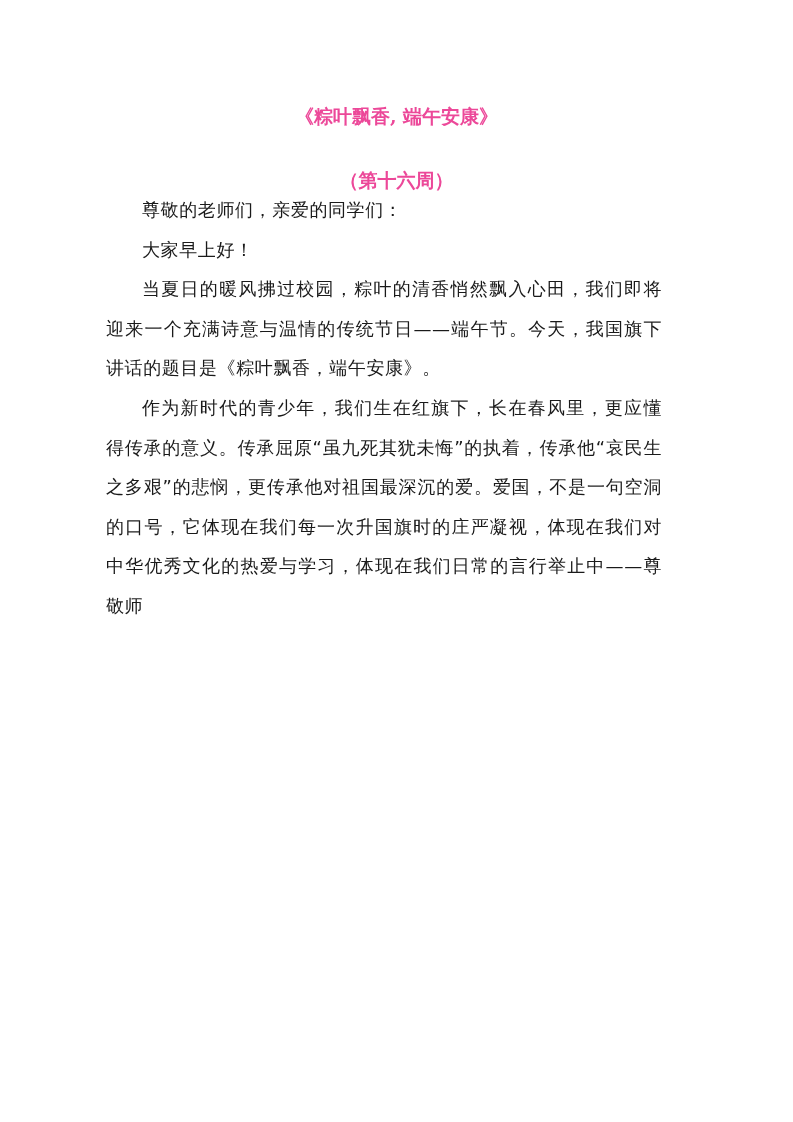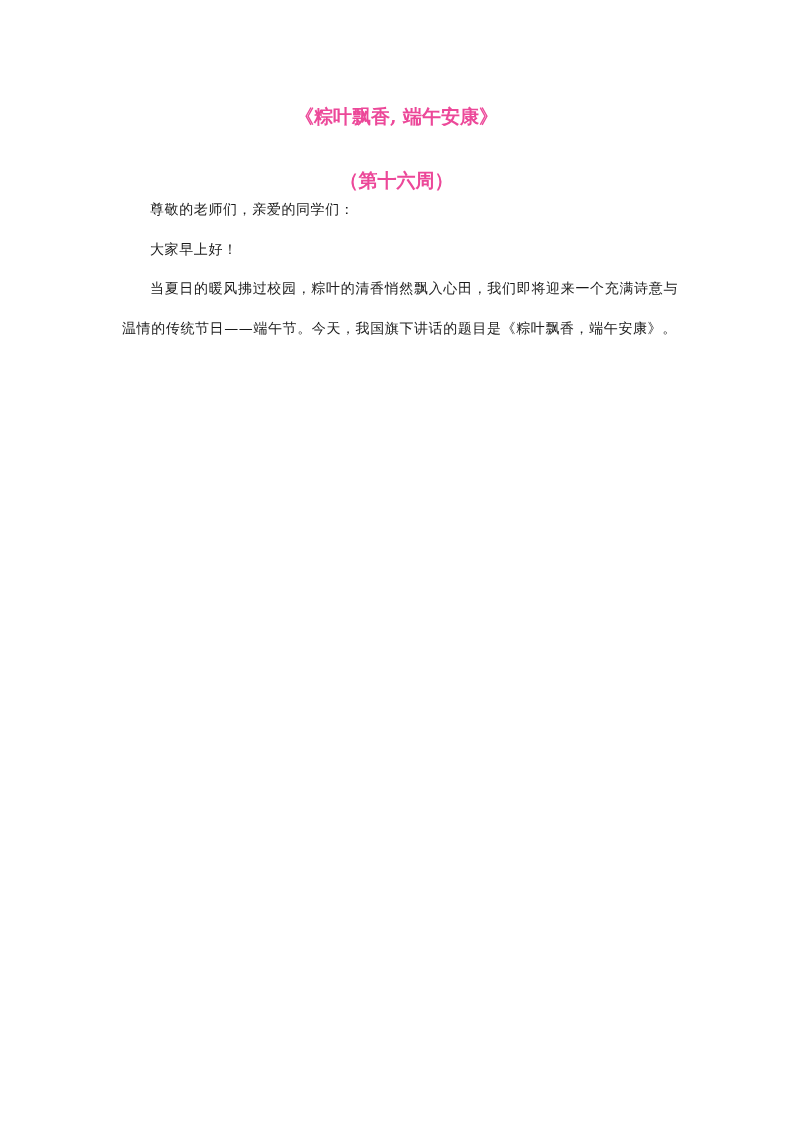"尊敬的老师们，亲爱的同学们：" .body { font-size: 14px -> 18px; left: 122px -> 106px }
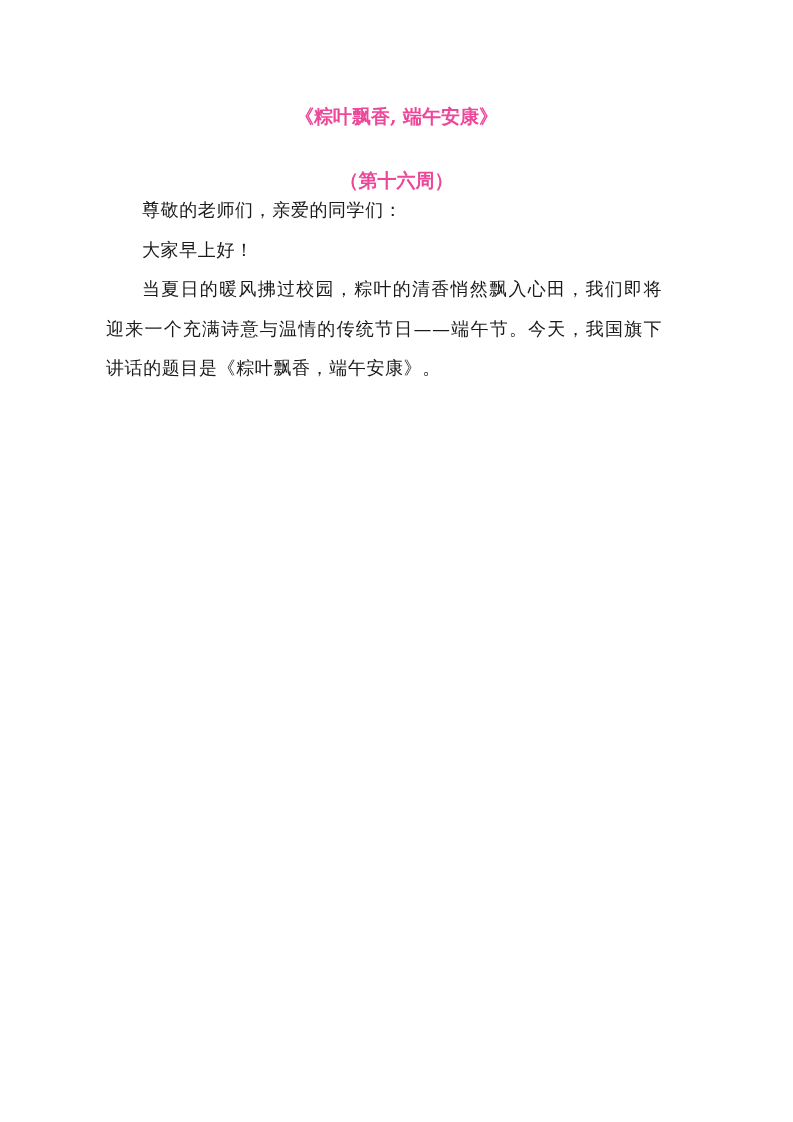"作为新时代的青少年，我们生在红旗下，长在春风里，更应懂得传承的意义。传承屈原“虽" p { html: none -> <p>作为新时代的青少年，我们生在红旗下，长在春风里，更应懂得传承的意义。传承屈原“虽九死其犹未悔”的执着，传承他“哀民生之多艰”的悲悯，更传承他对祖国最深沉的爱。爱国，不是一句空洞的口号，它体现在我们每一次升国旗时的庄严凝视，体现在我们对中华优秀文化的热爱与学习，体现在我们日常的言行举止中——尊敬师</p> }
